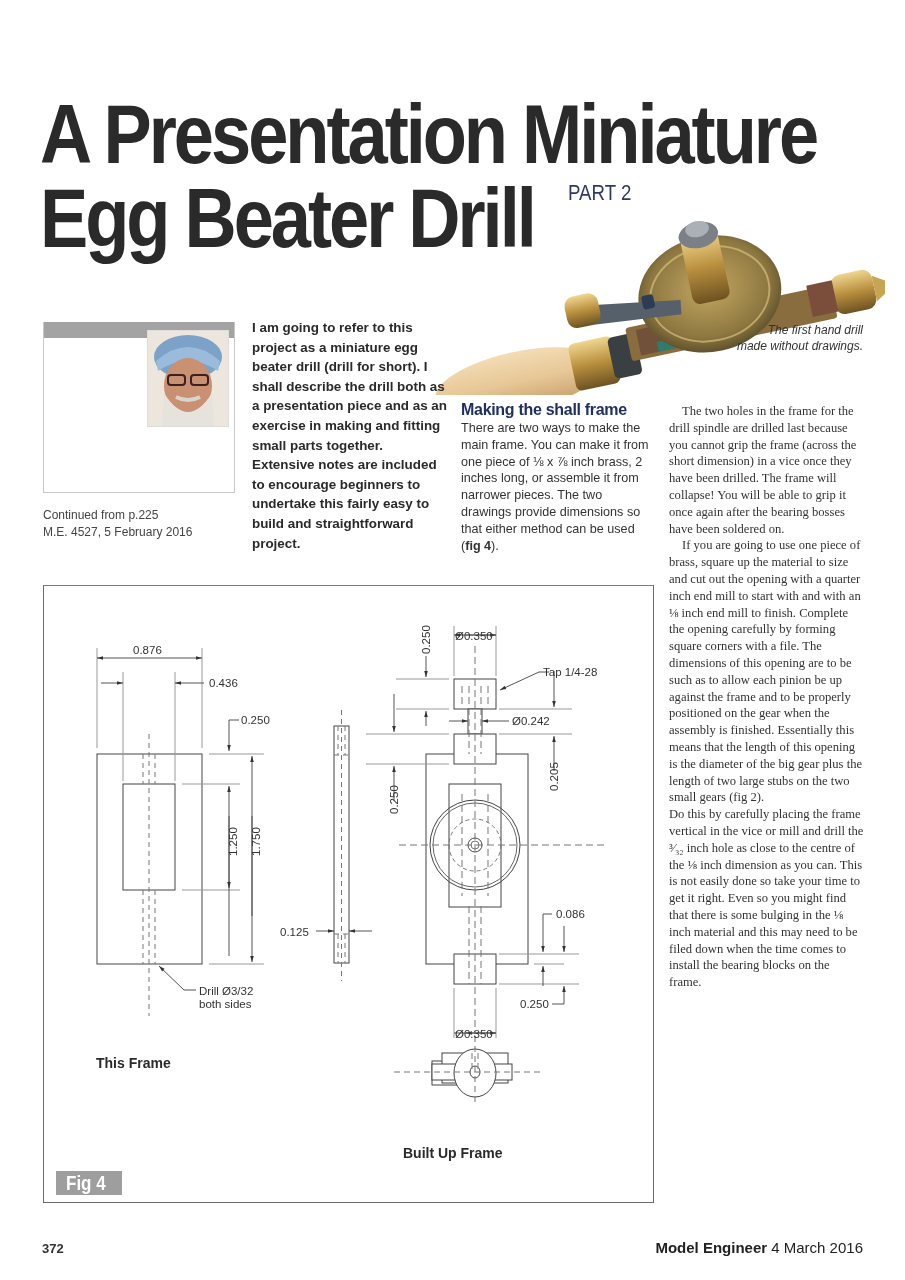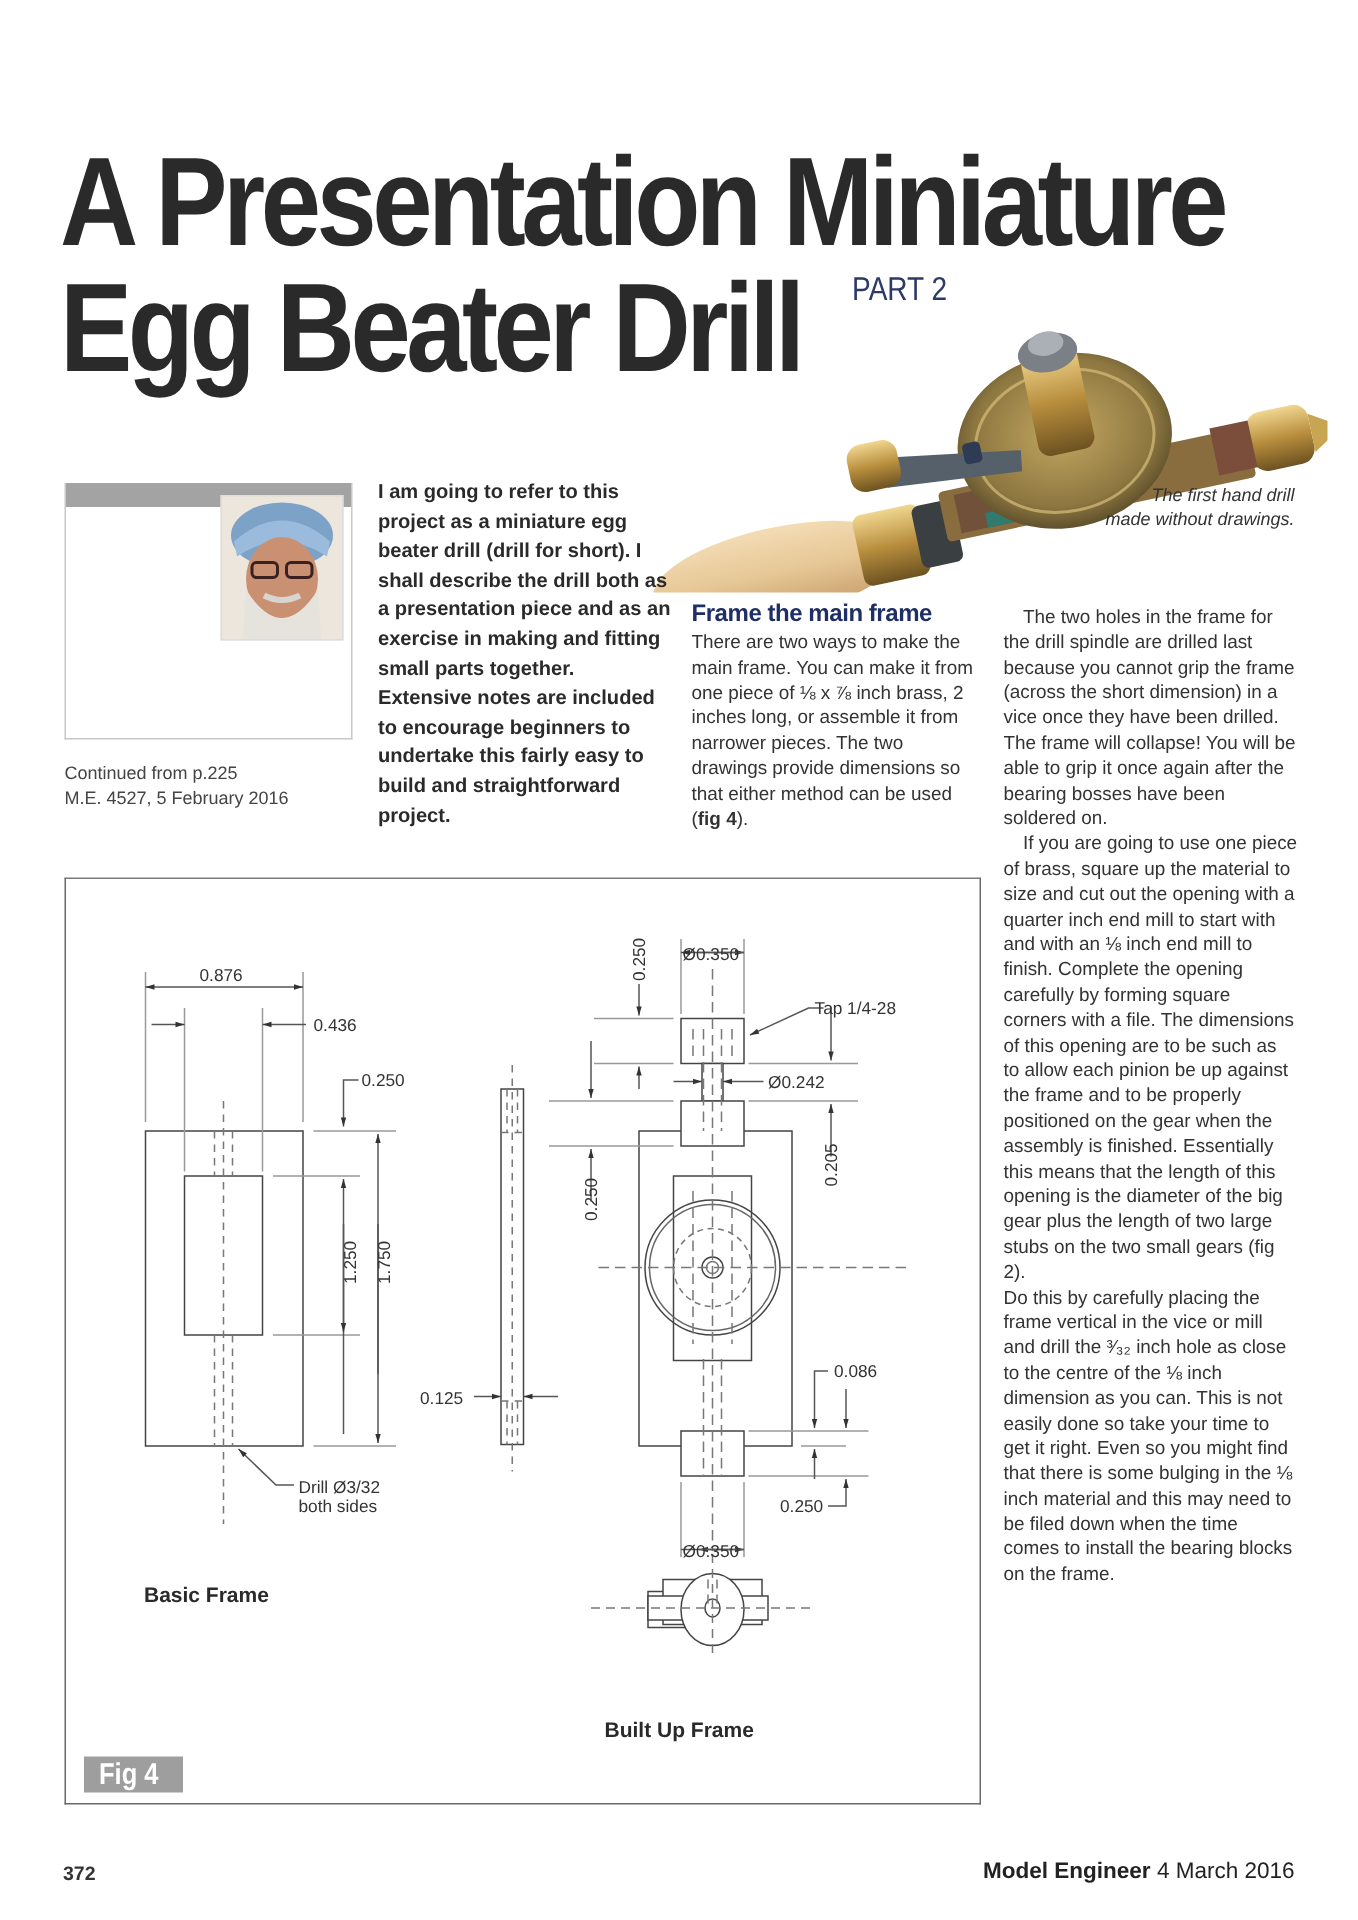"Frame the main frame" h2 { text: Frame the main -> Making the shall }
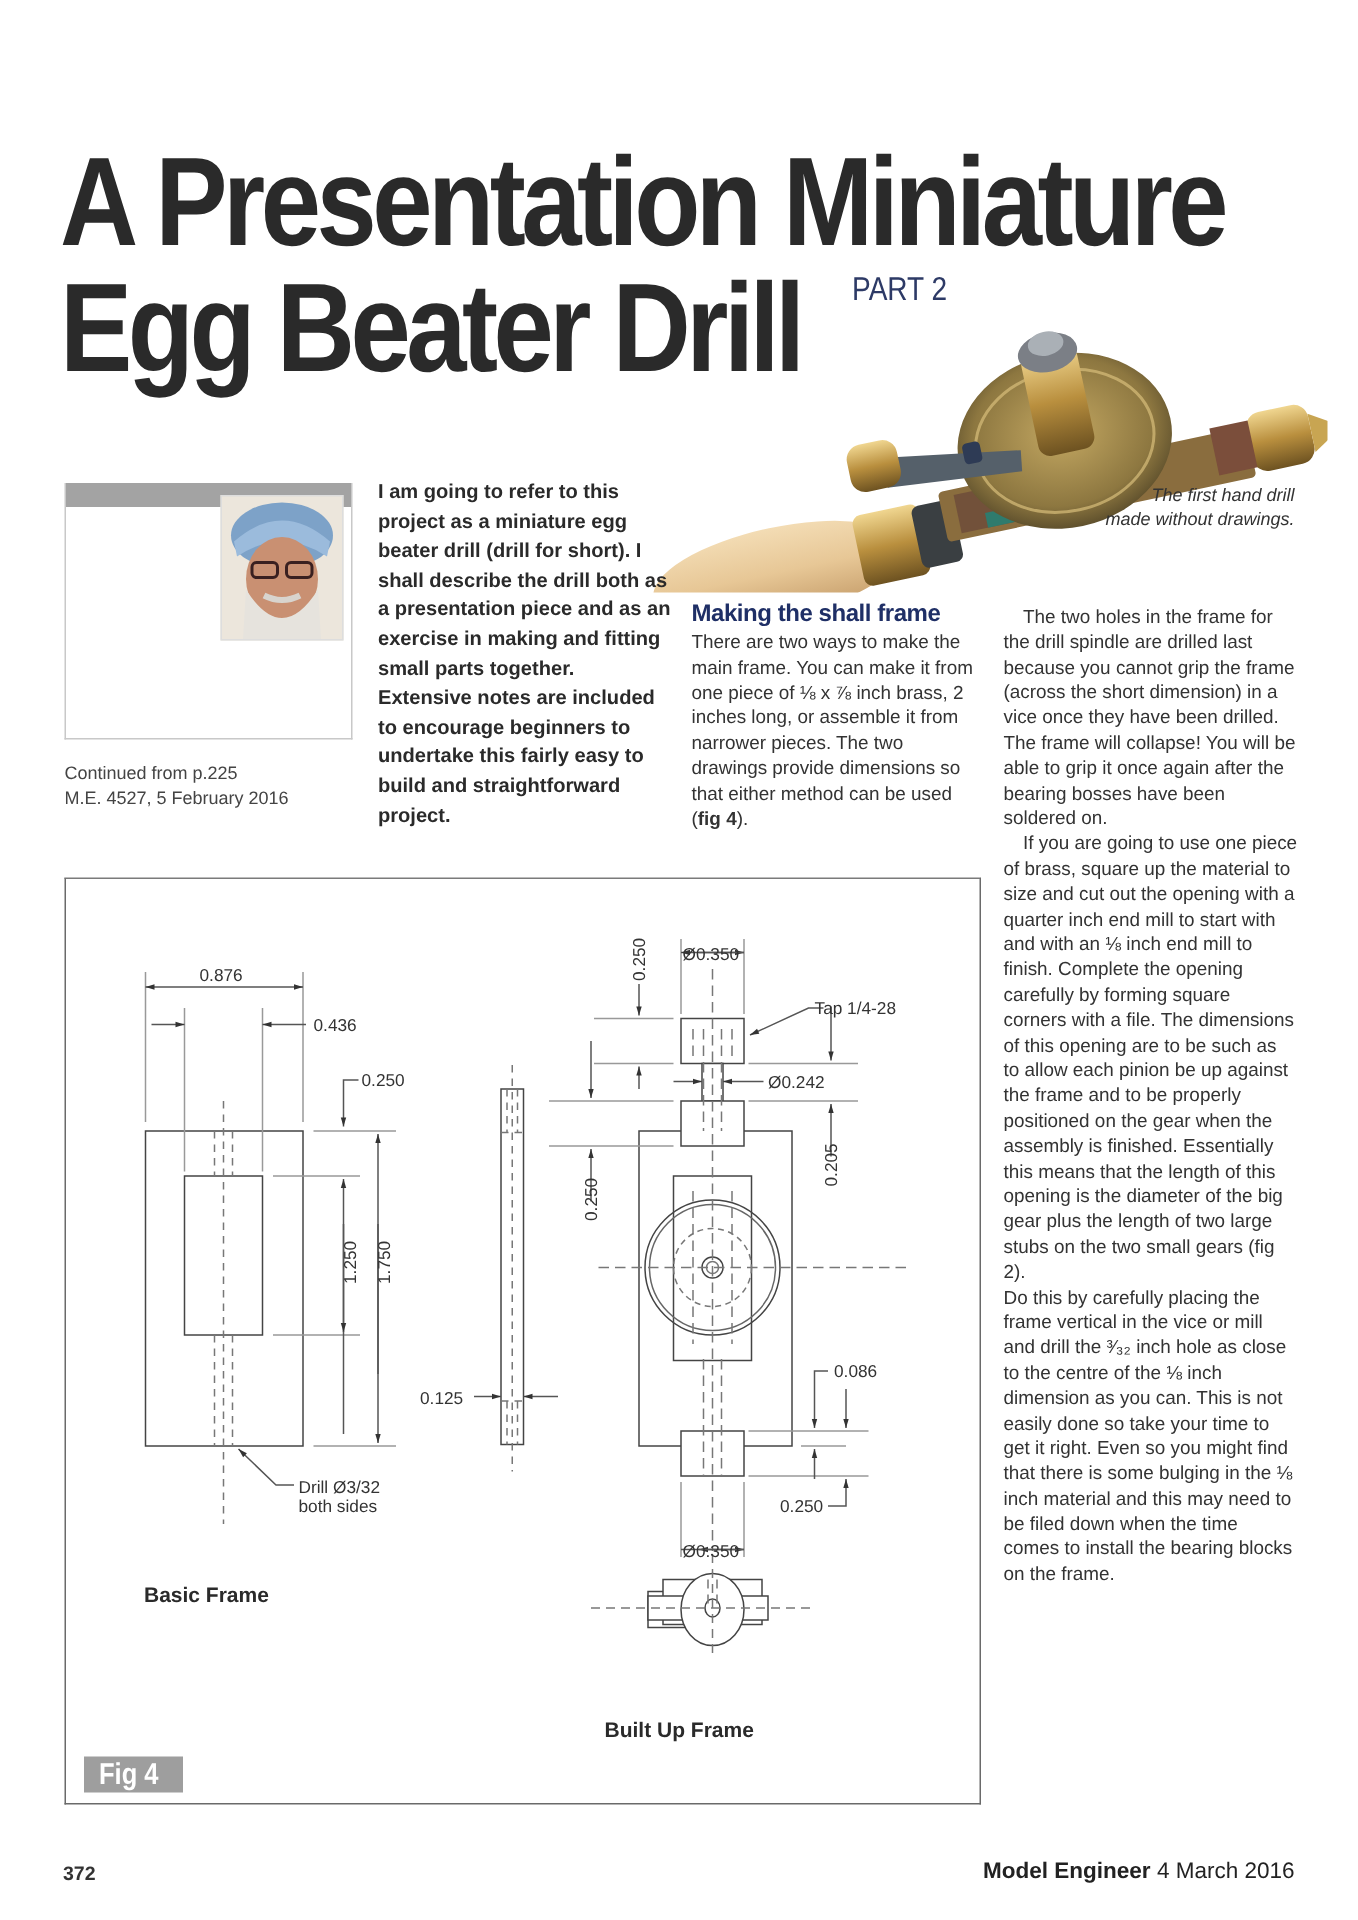"The two holes in the" .col3 p { font-family: none -> Liberation Serif, serif }
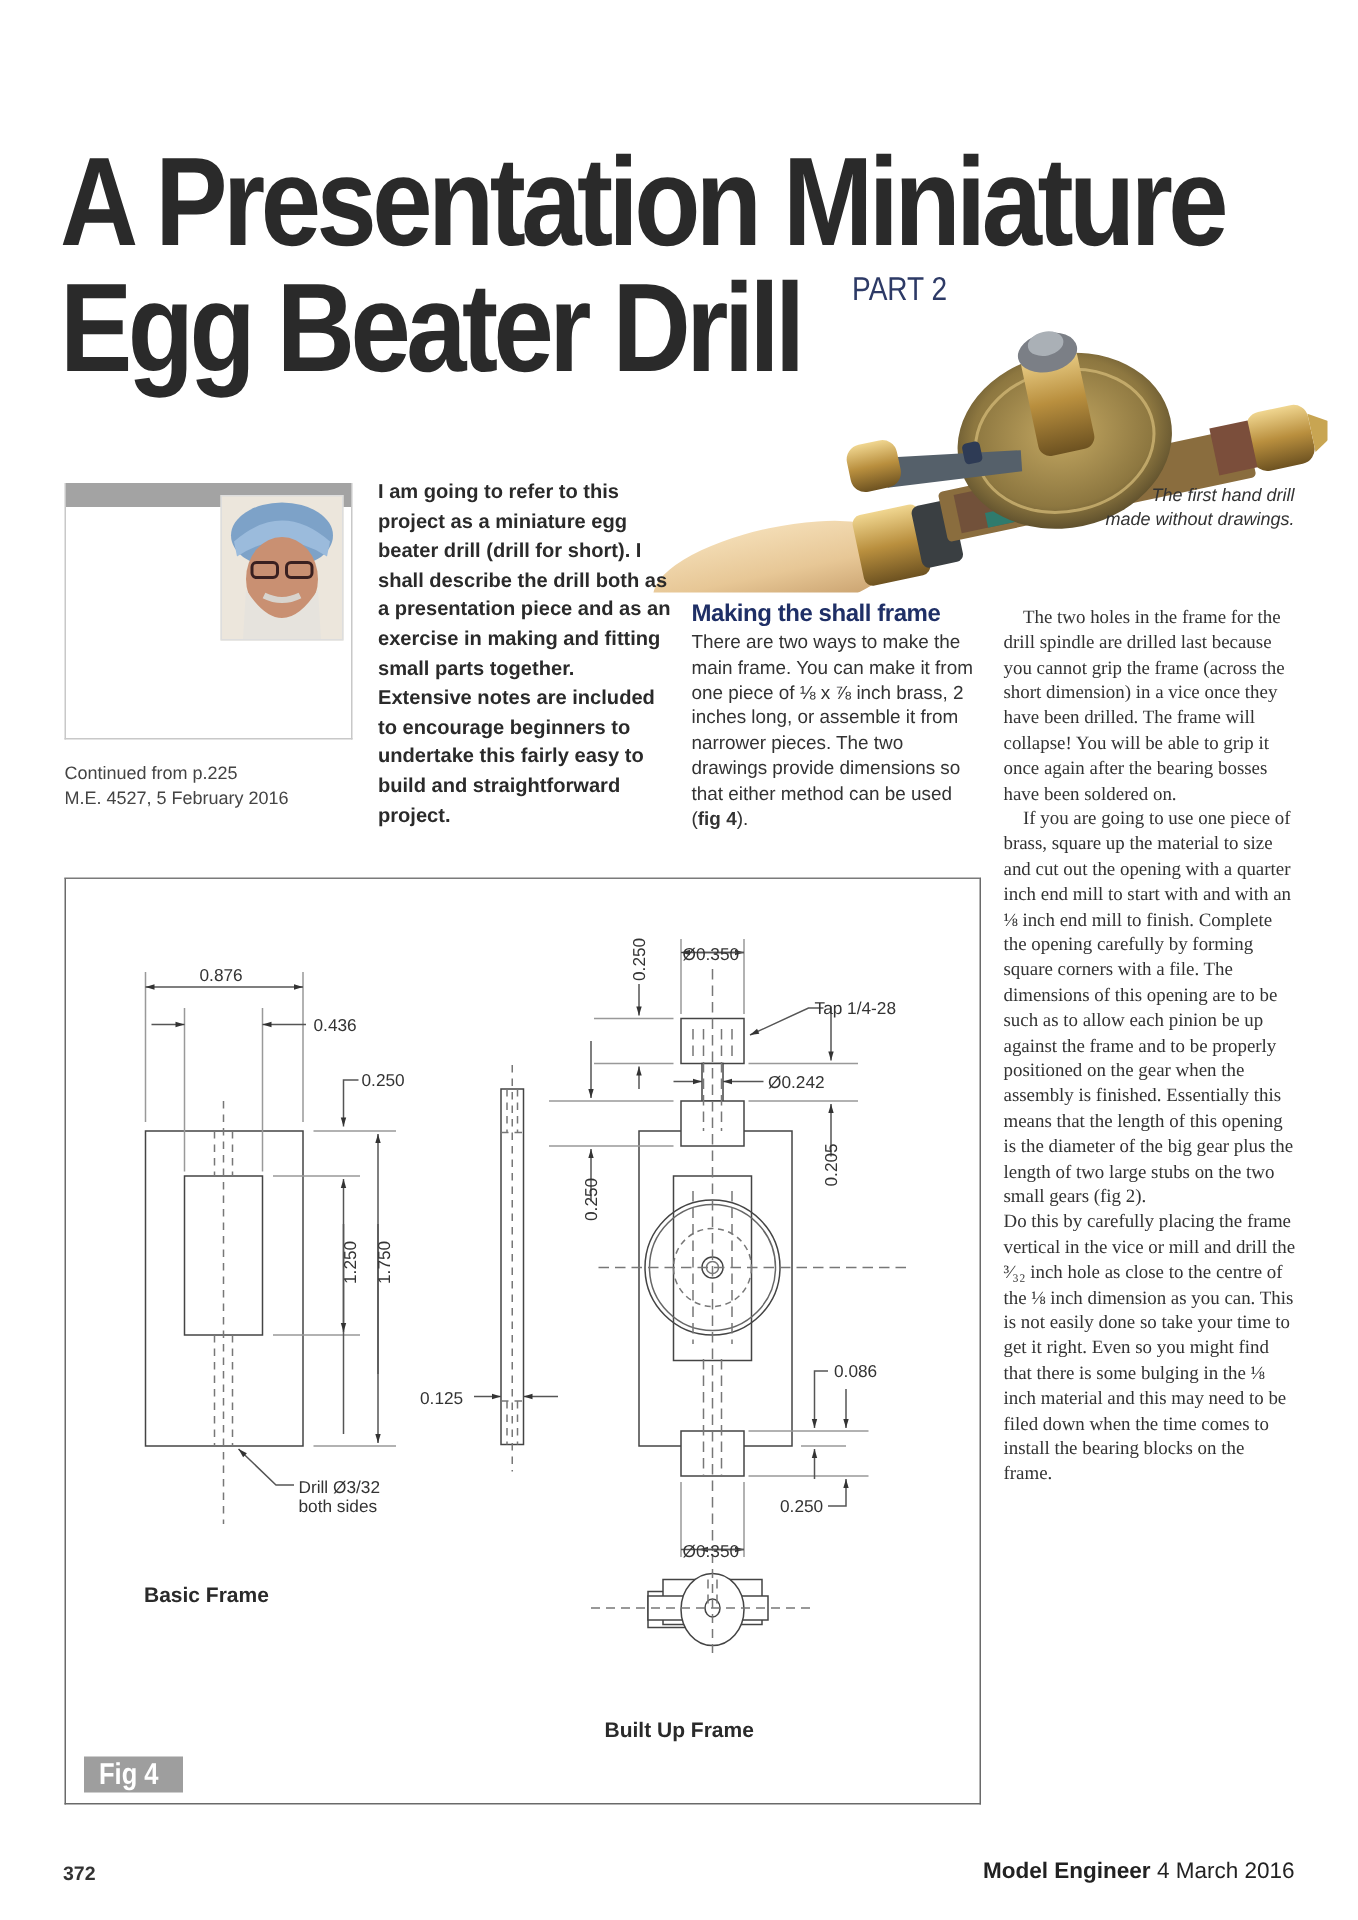"Basic Frame" div.view-label { text: Basic -> This }
